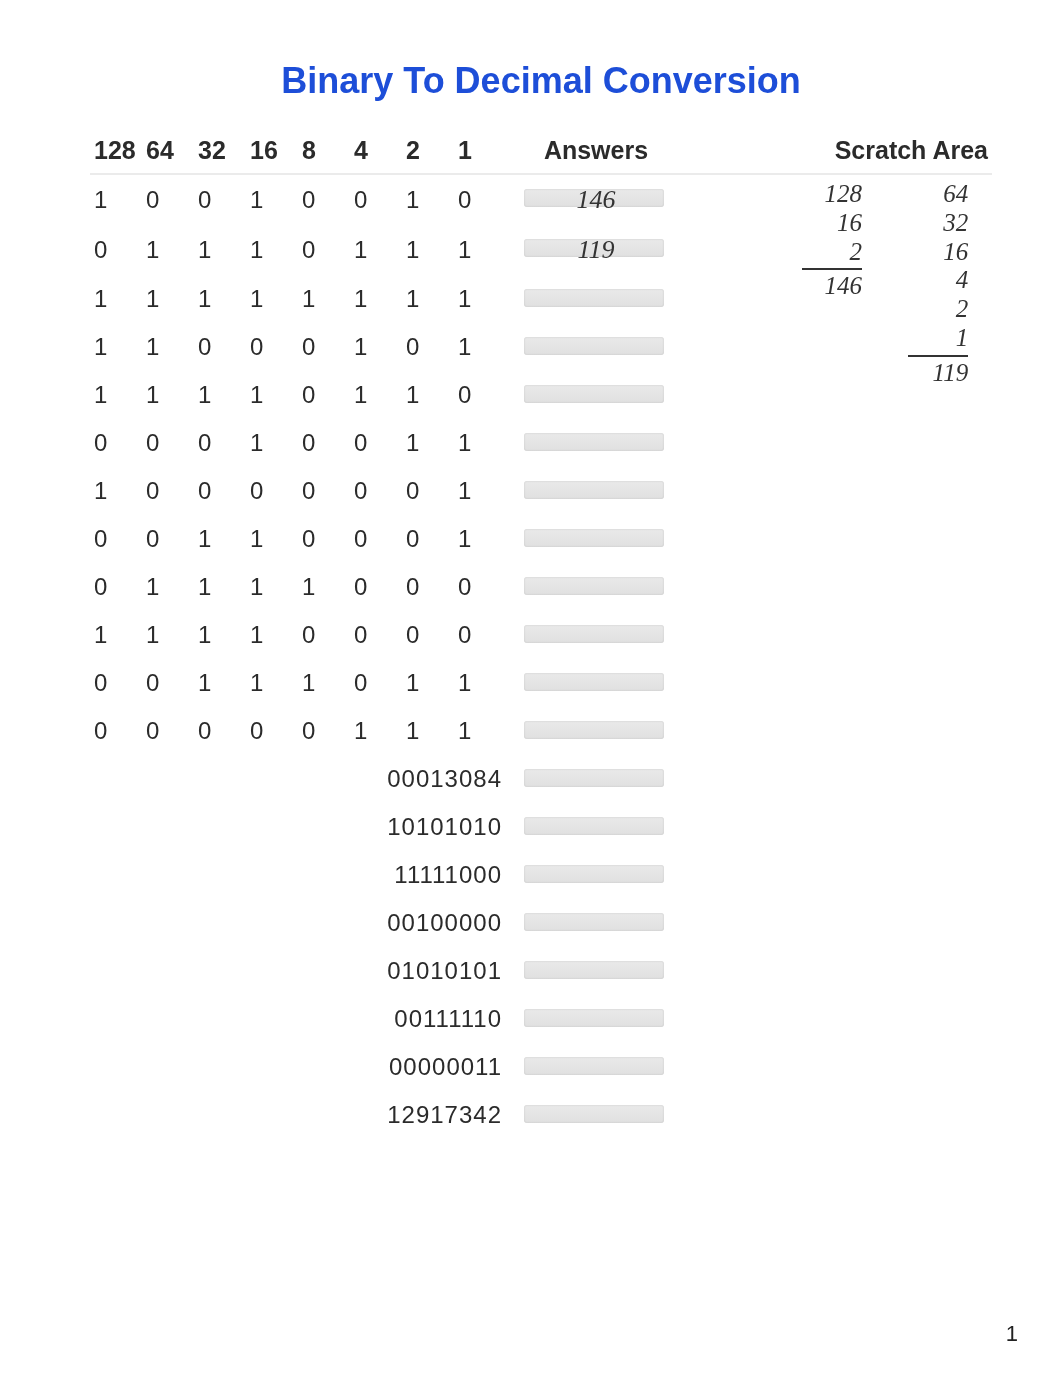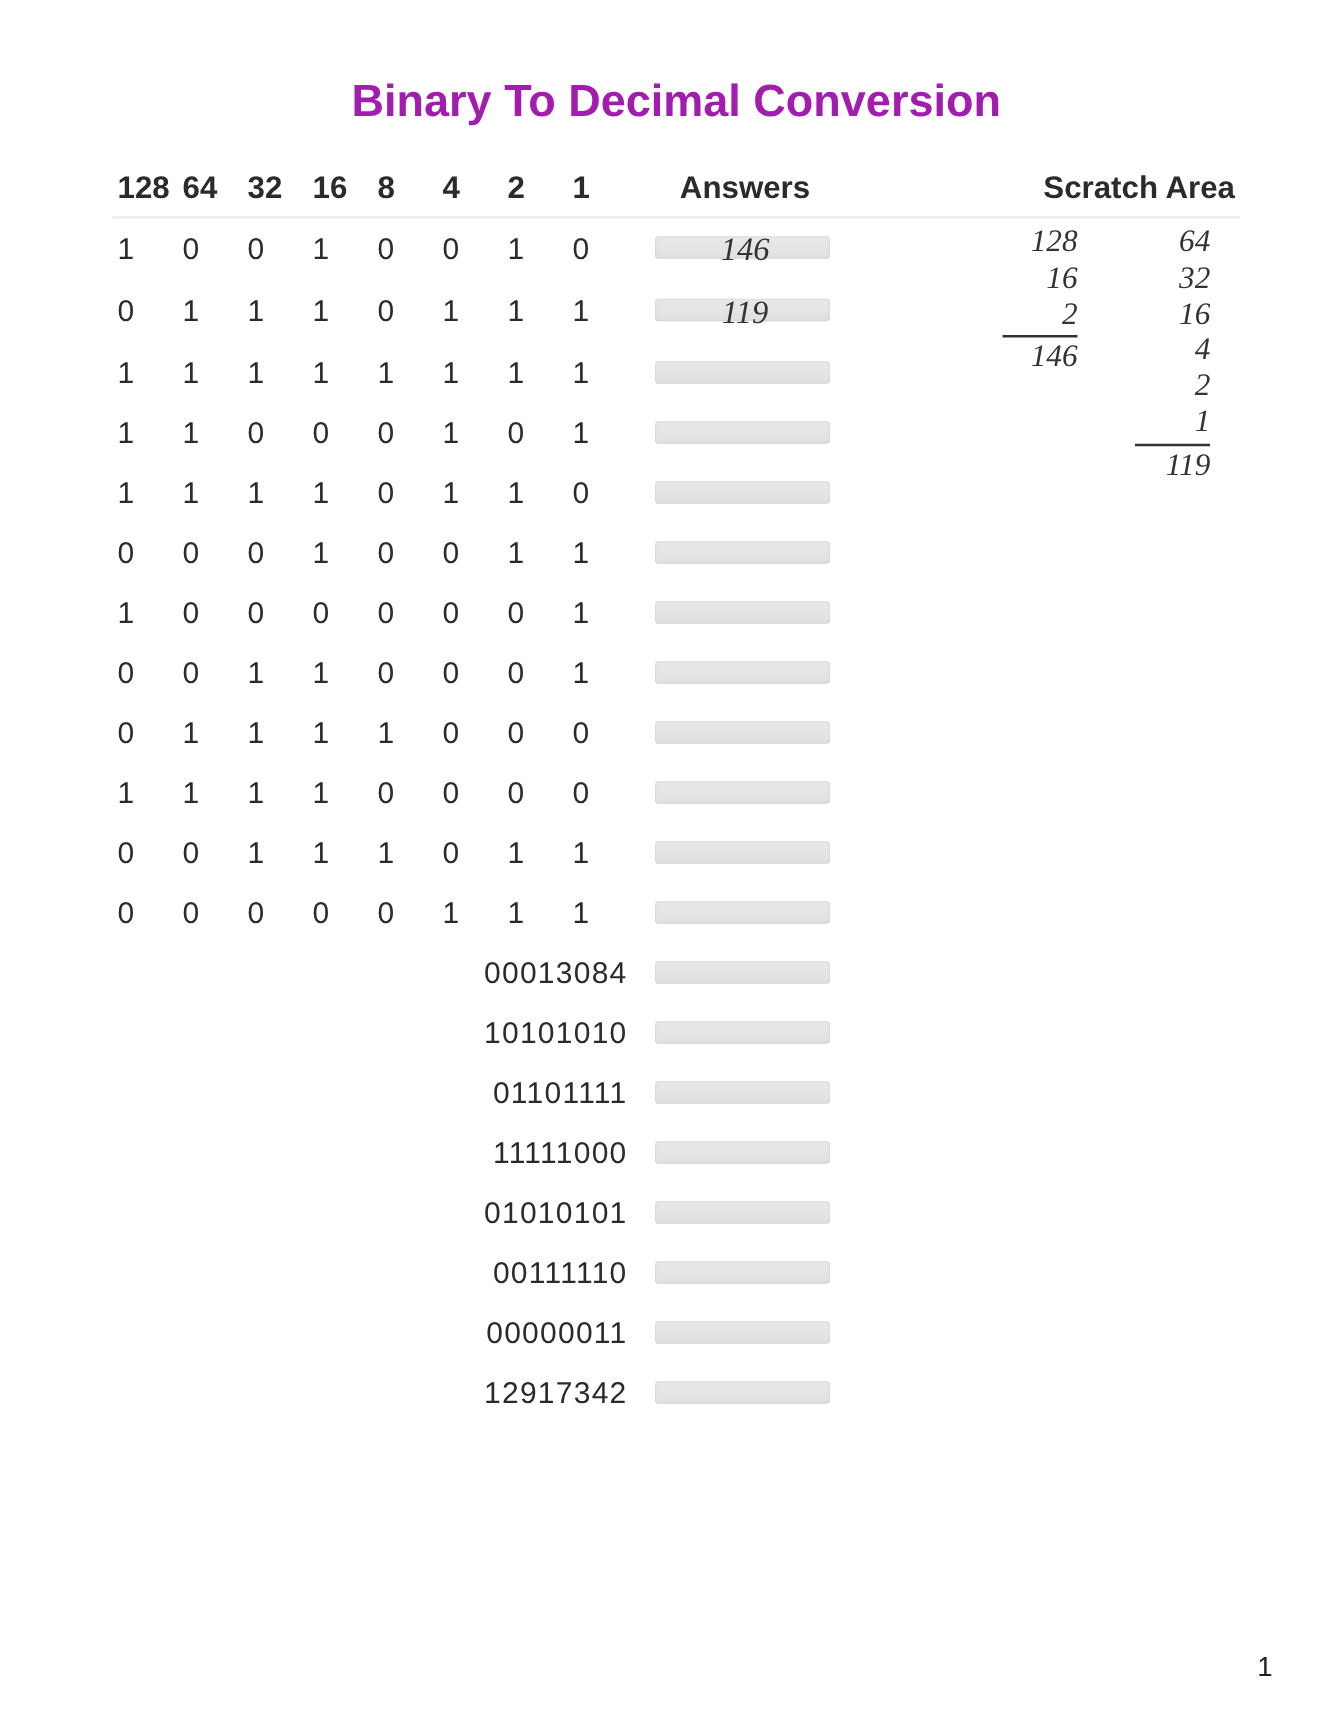"Binary To Decimal Conversion" h1 { color: #a21caf -> #1d4ed8 }
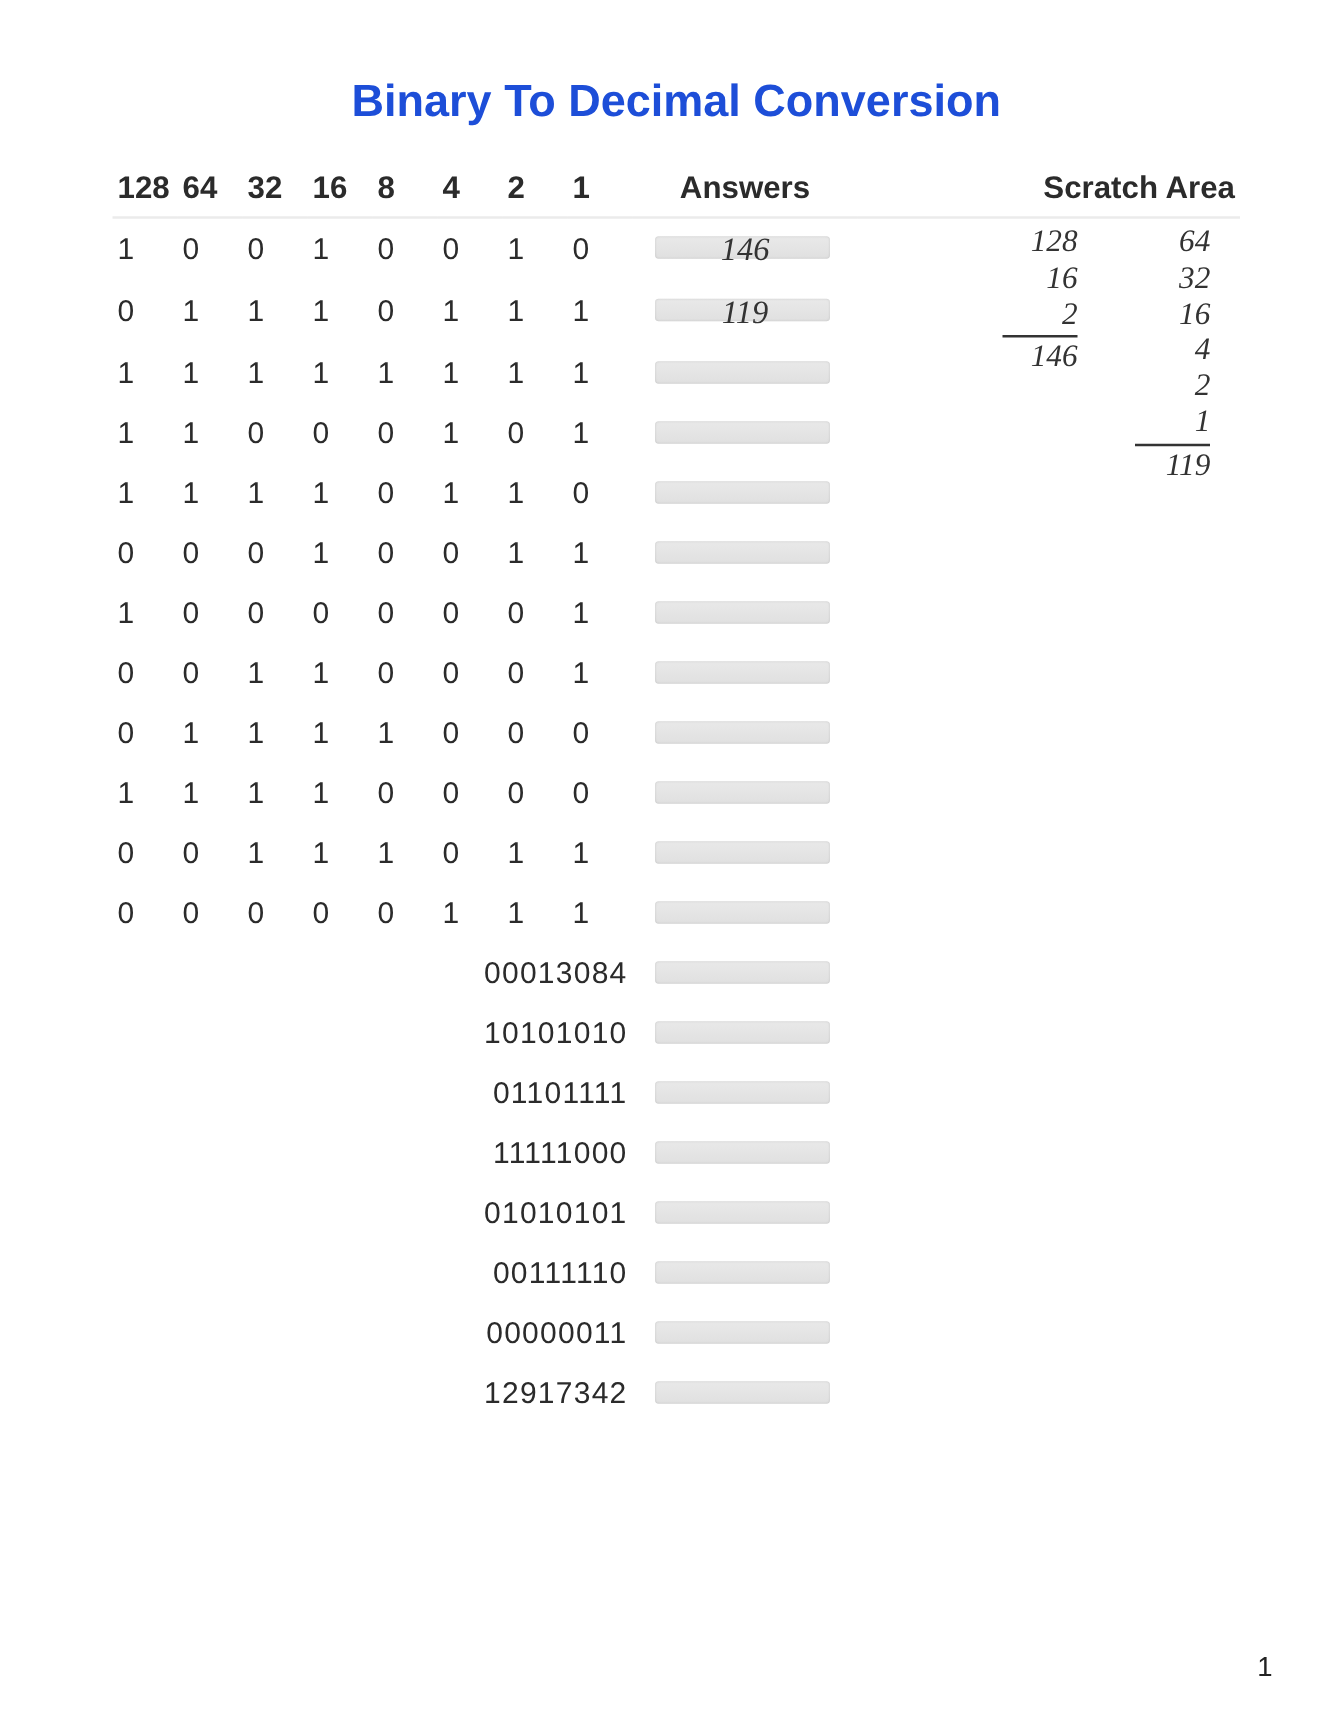"01101111" tr { html: <tr> <td>01101111</td> <td> <span></span> </td> <td></td> </tr> -> none }
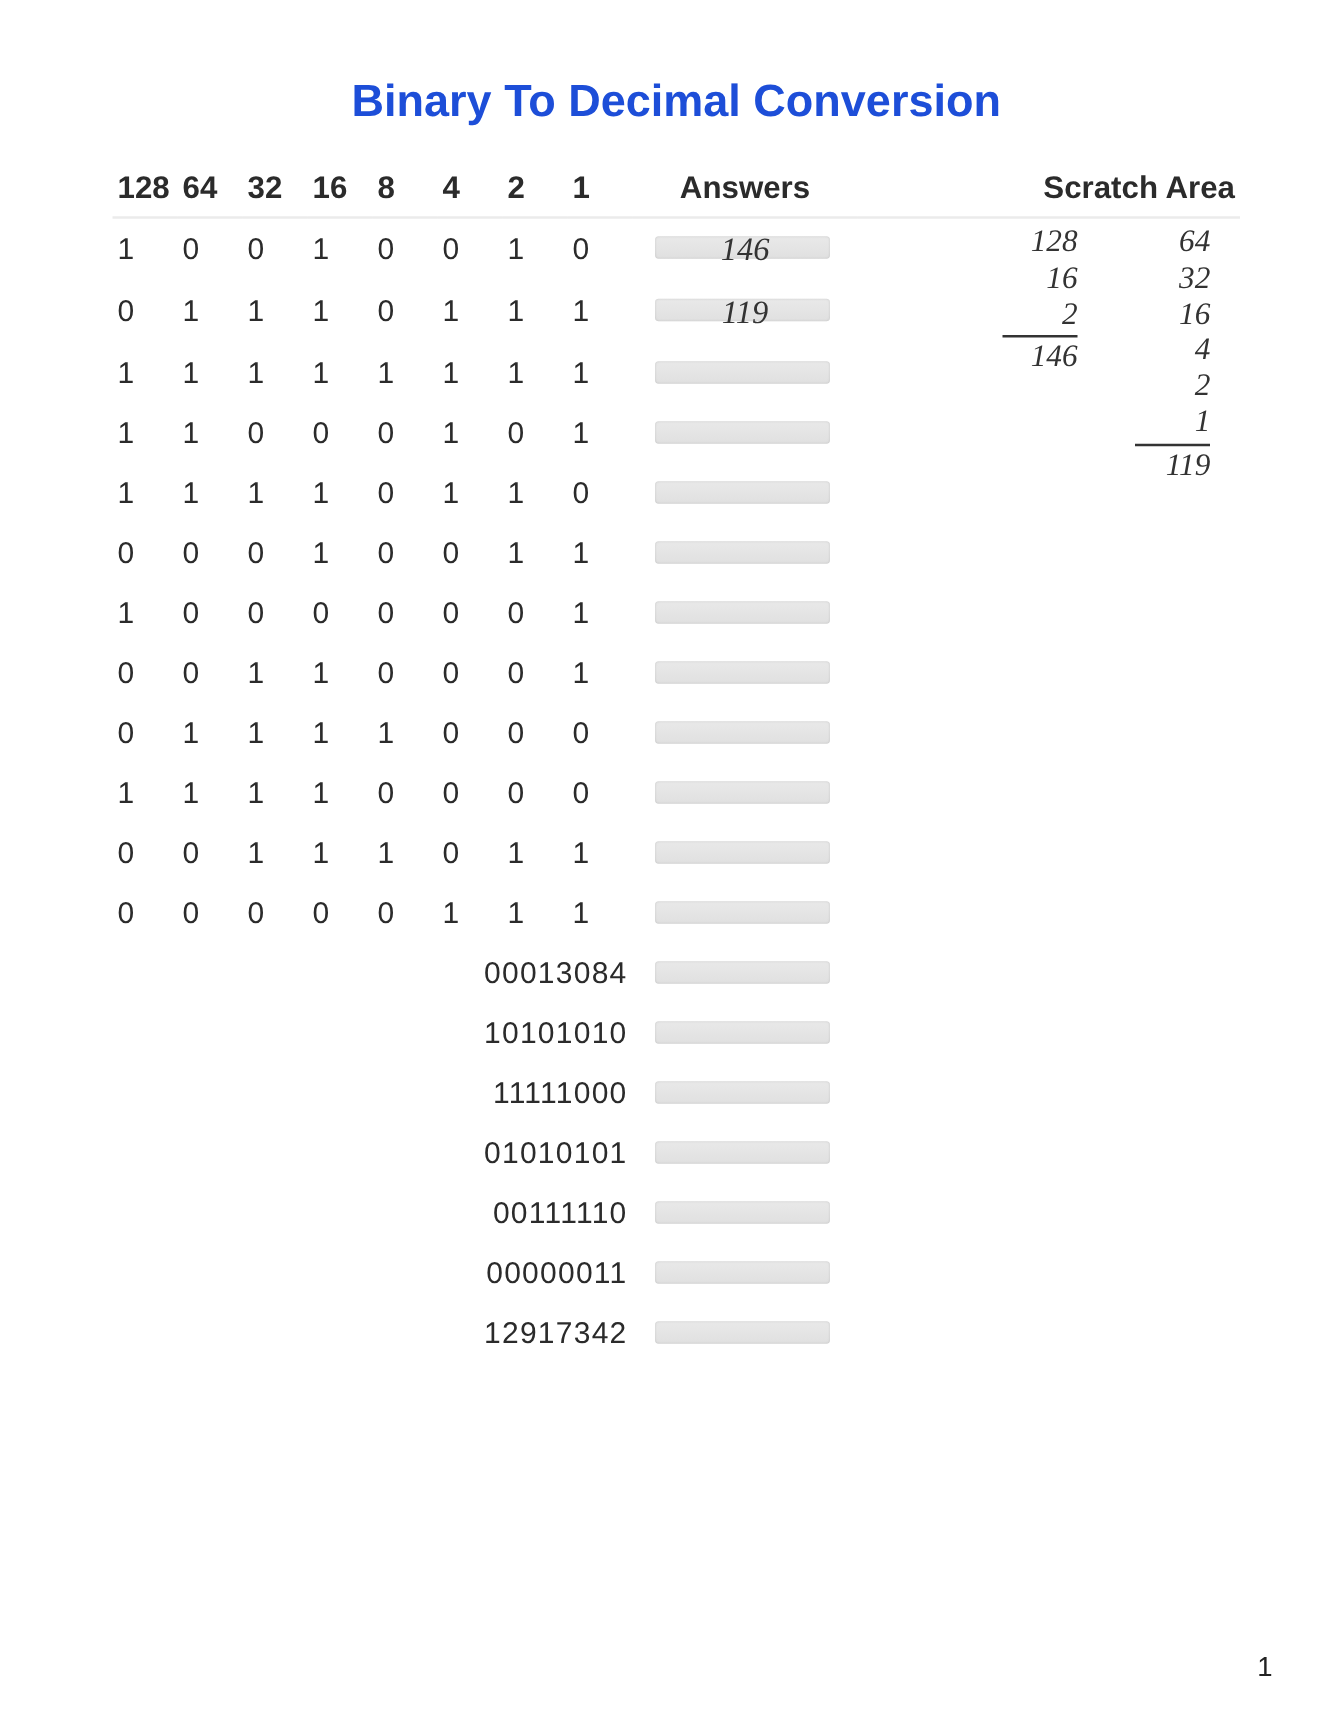"00100000" tr { html: none -> <tr> <td>00100000</td> <td> <span></span> </td> <td></td> </tr> }
